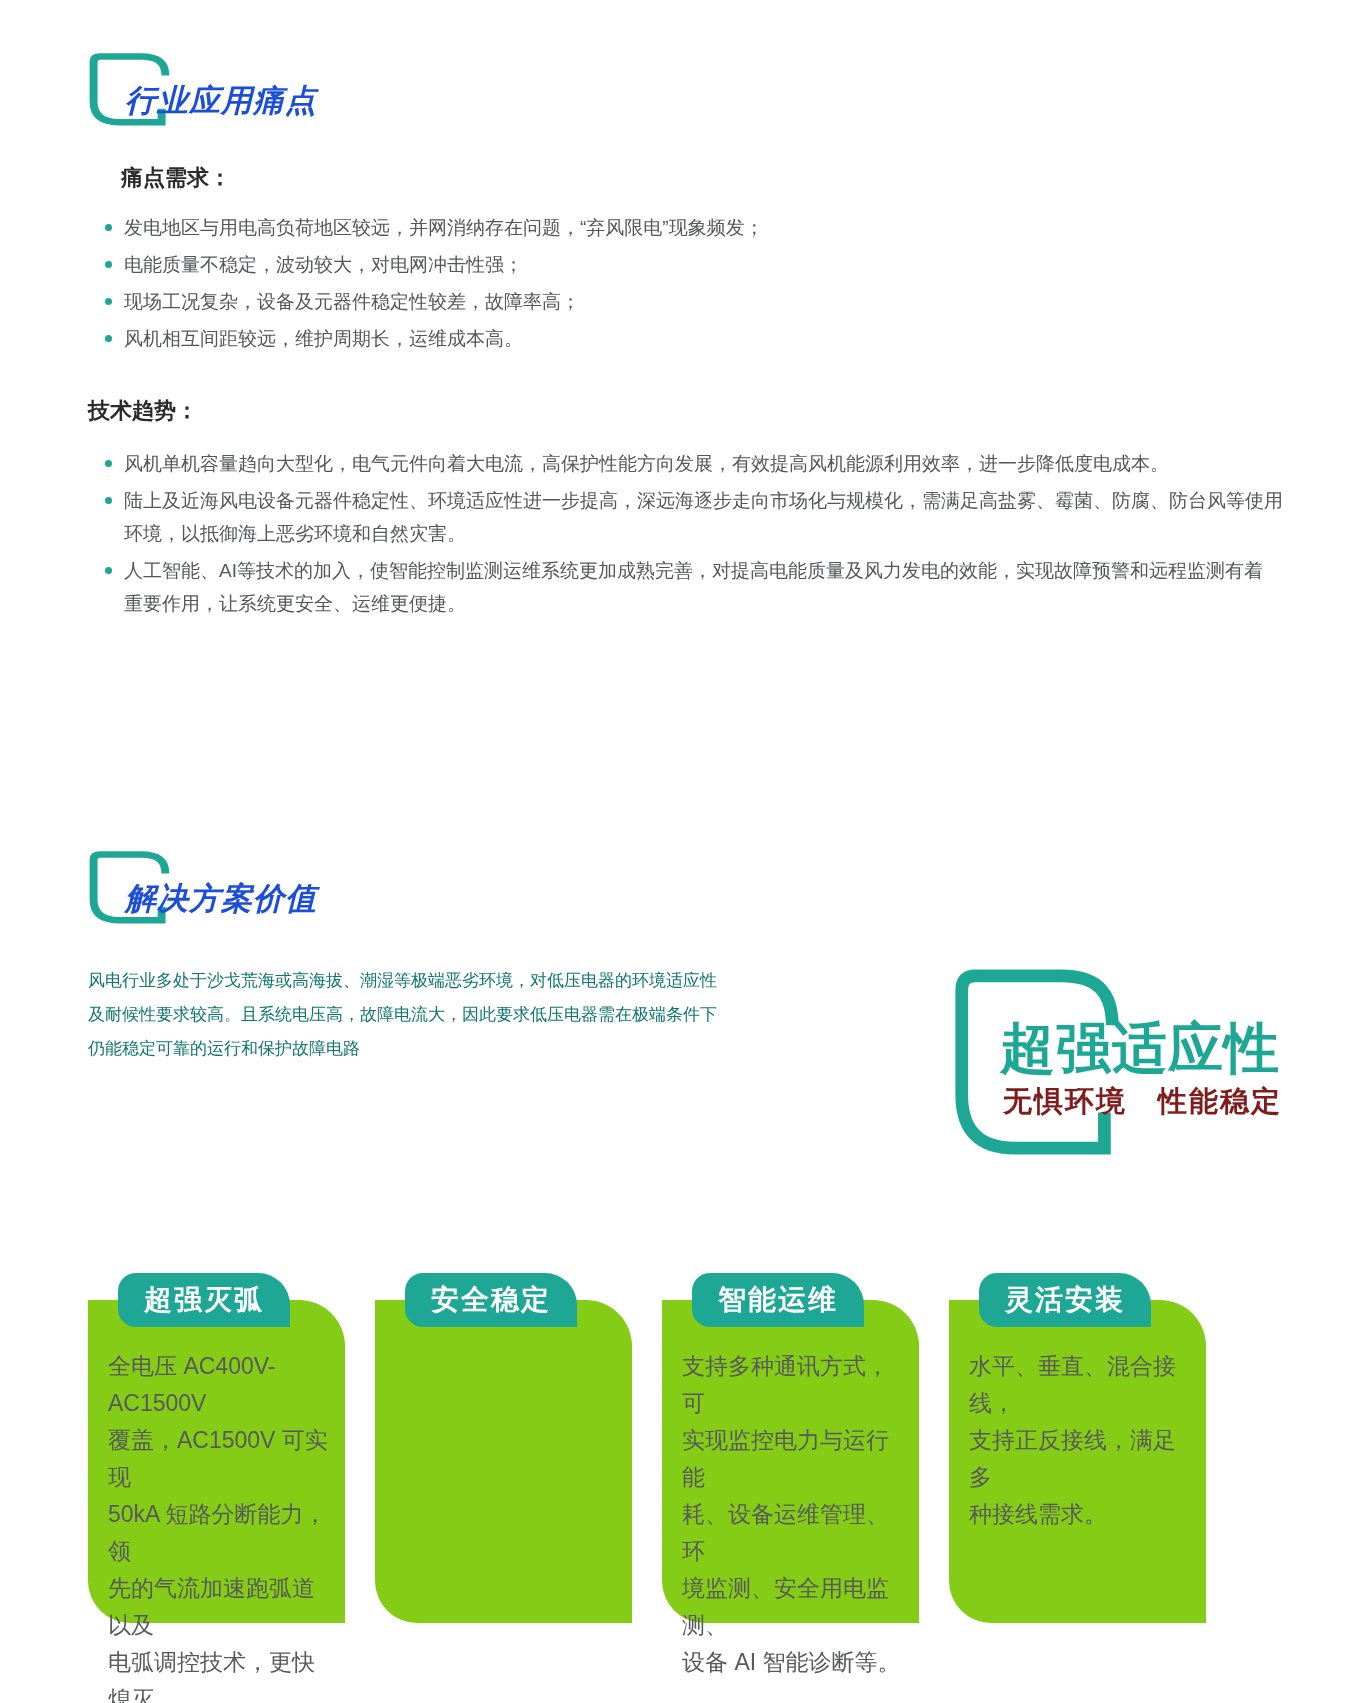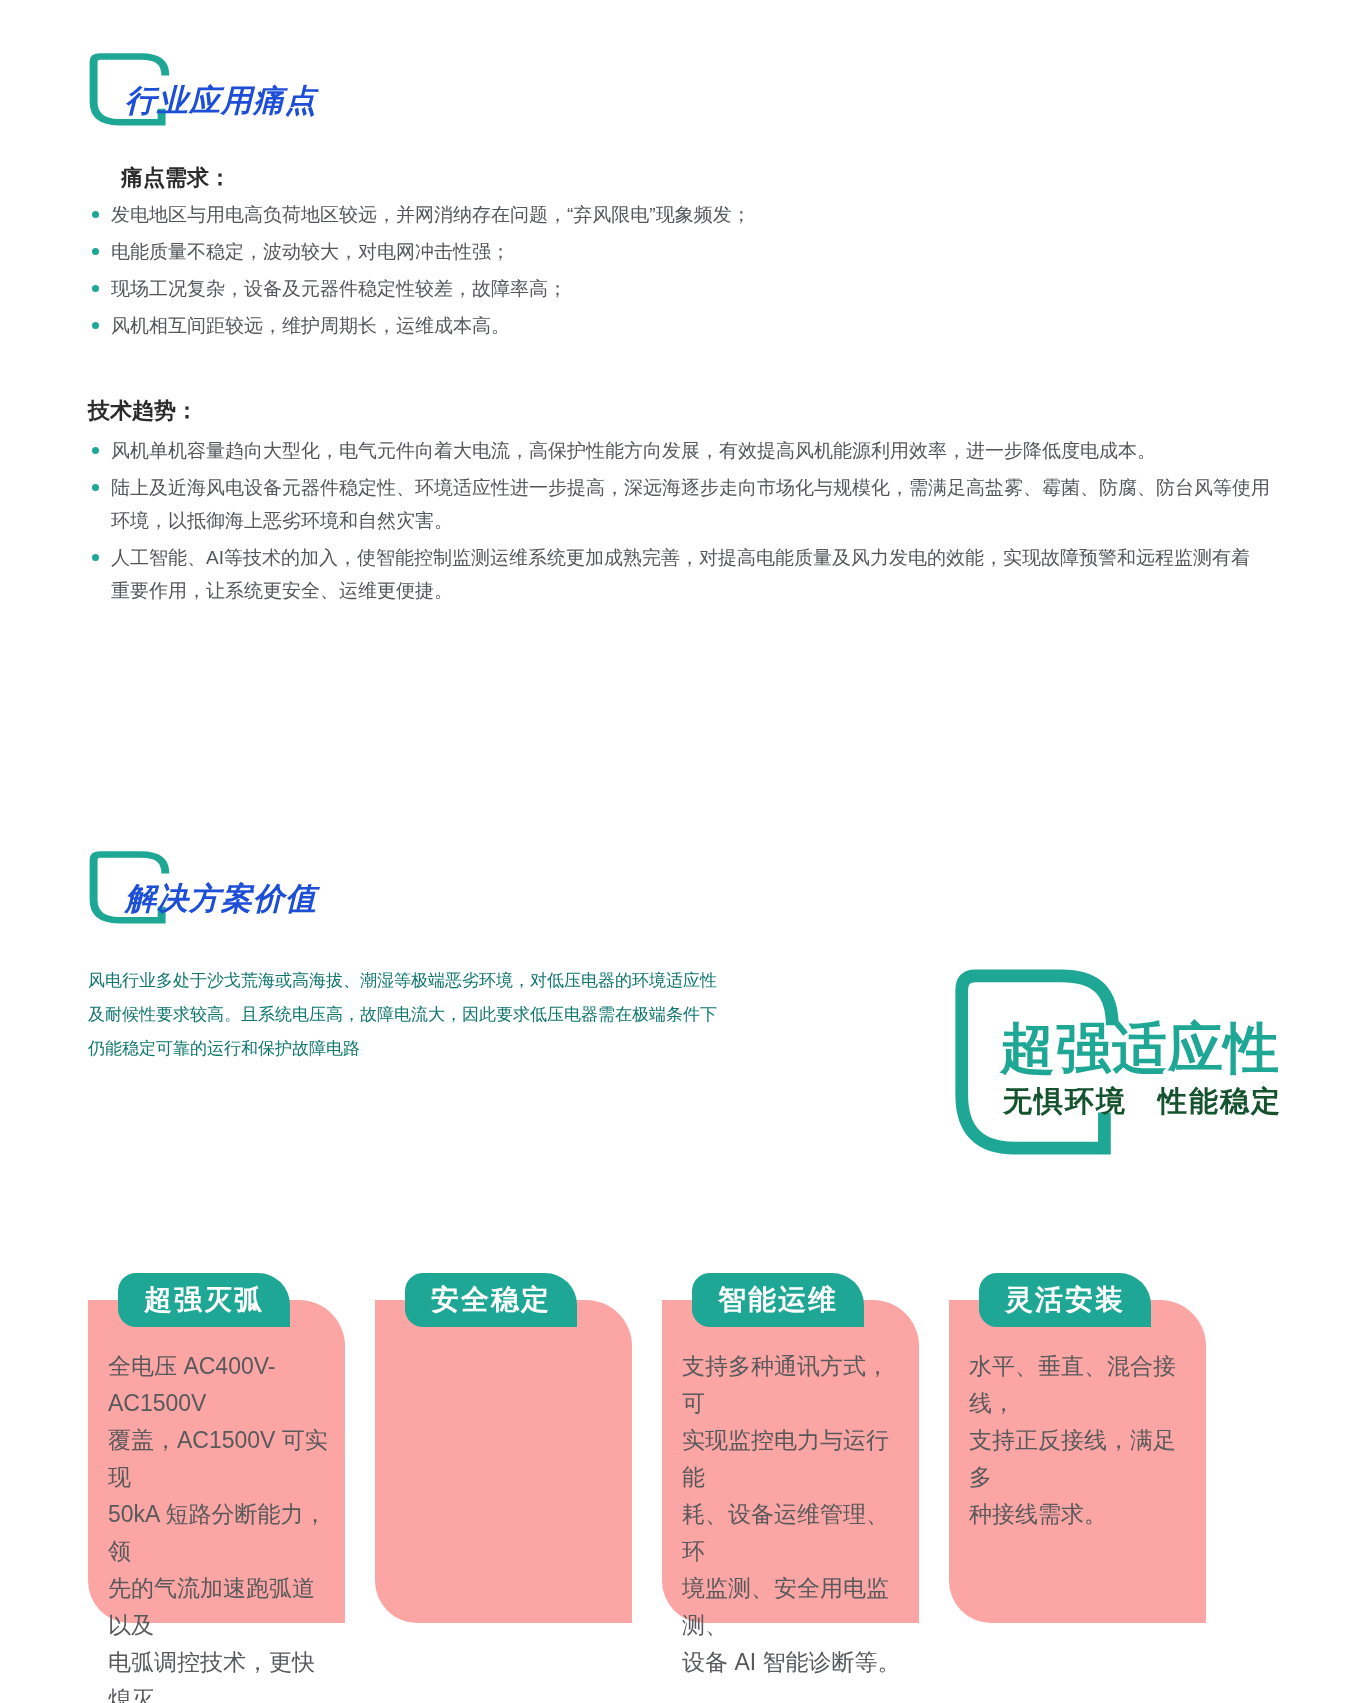"发电地区与用电高负荷地区较远，并网消纳存在问题，“弃风限电”现象频发；" ul.blist { margin: 2px -> 15px }
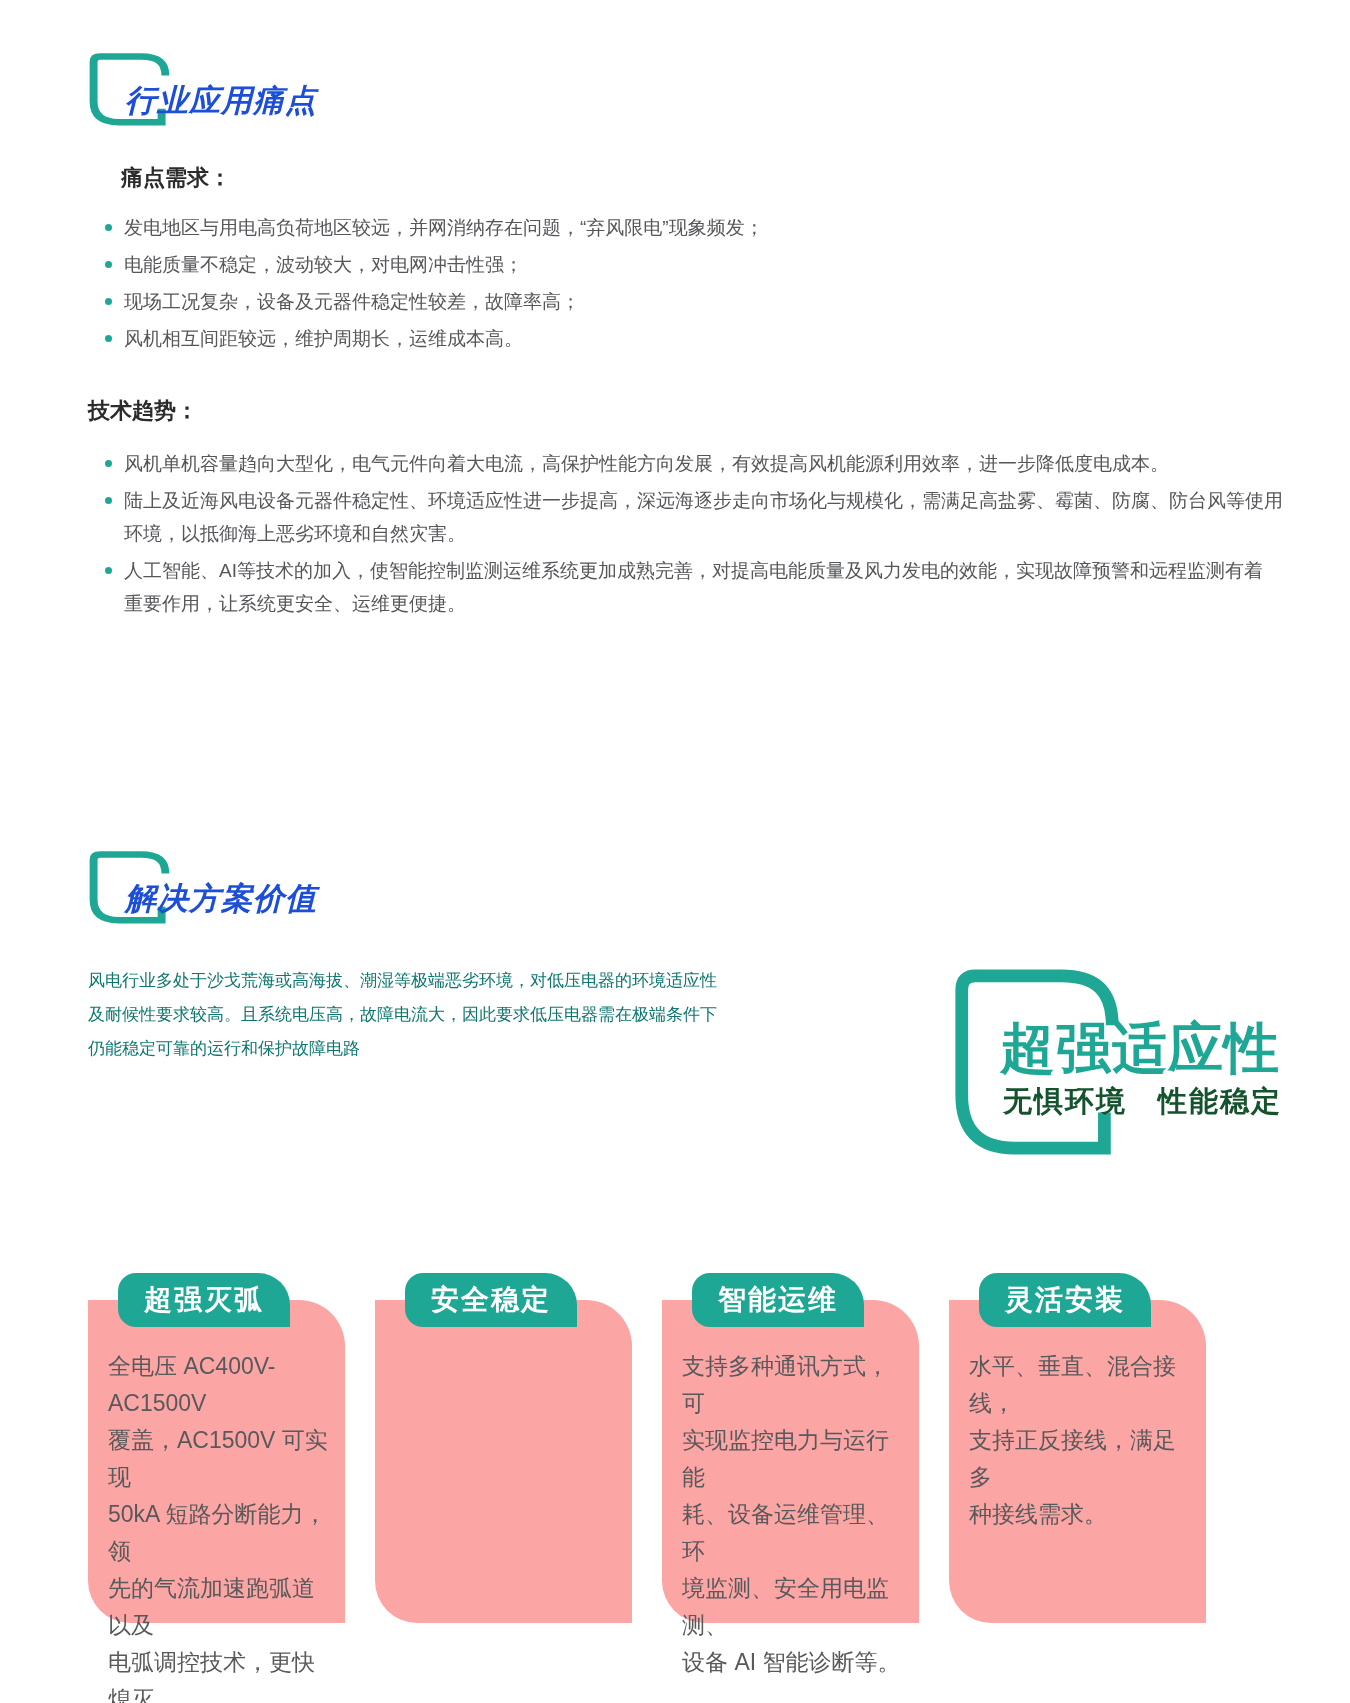"无惧环境 性能稳定" .adapt .t2 { color: #14532d -> #7f1d1d }
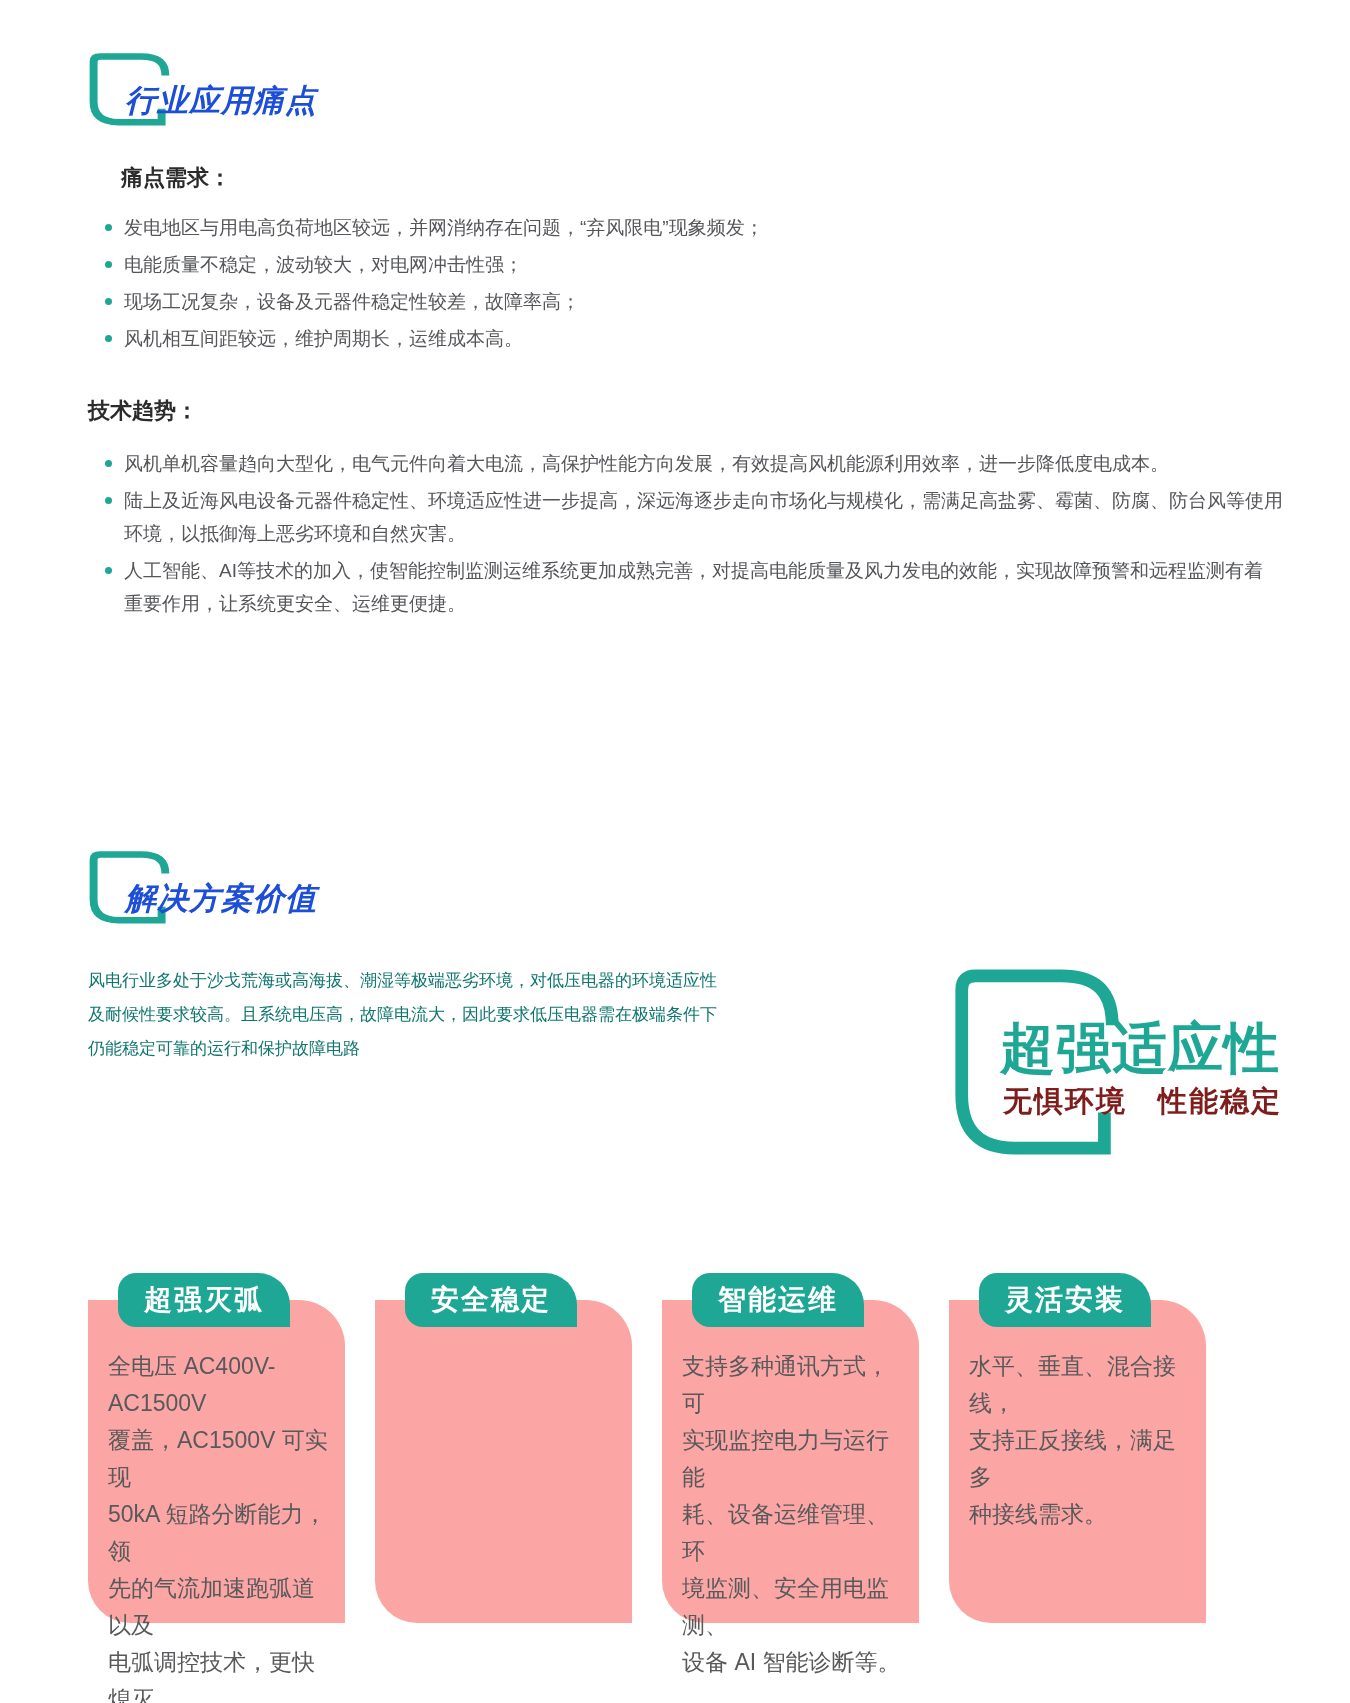"超强灭弧" .card { background: #fca5a5 -> #84cc16 }
